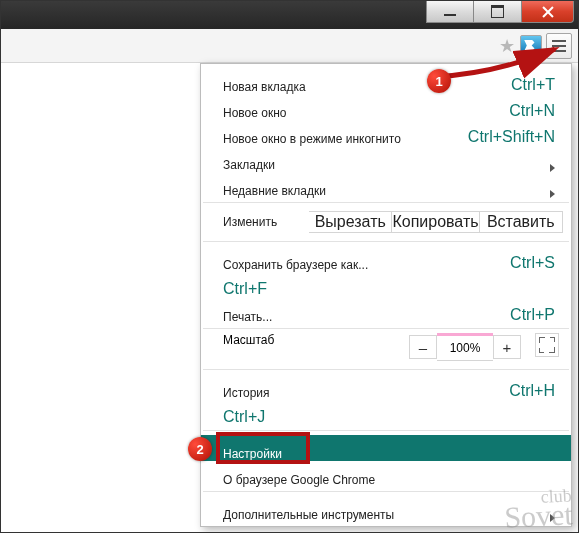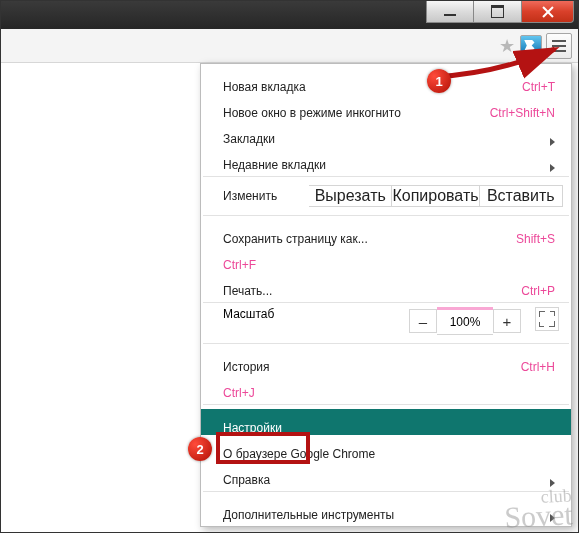"Ctrl+T" .menu-row .shortcut { color: #ec4899 -> #0f766e; font-size: 12px -> 16px }
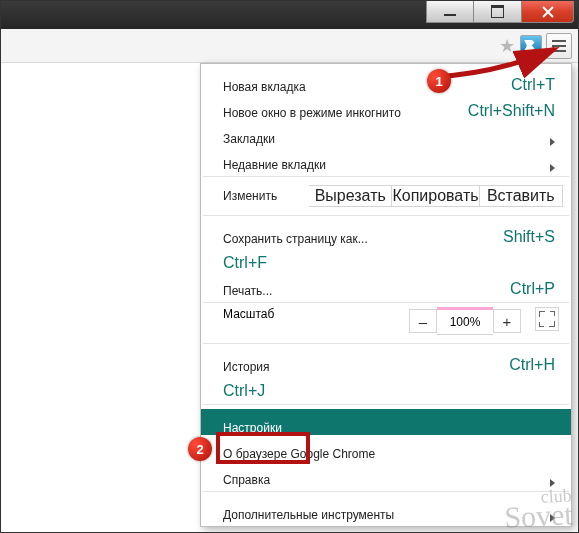"Новое окно" div.menu-row { html: none -> <div> <span>Новое окно</span> <span>Ctrl+N</span> </div> }
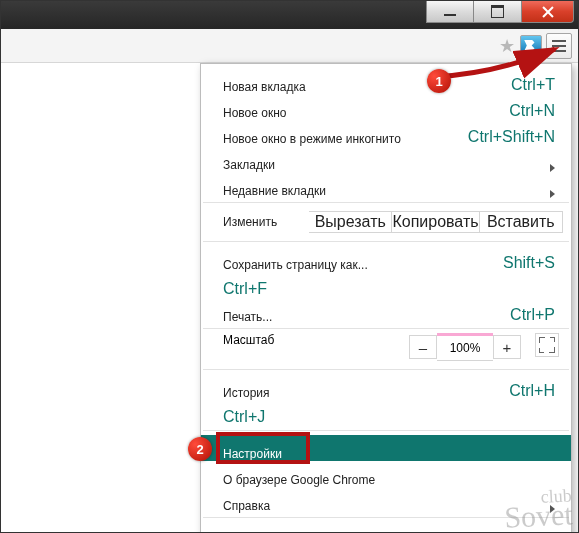"Сохранить страницу как..." span.label { text: страницу -> браузере }
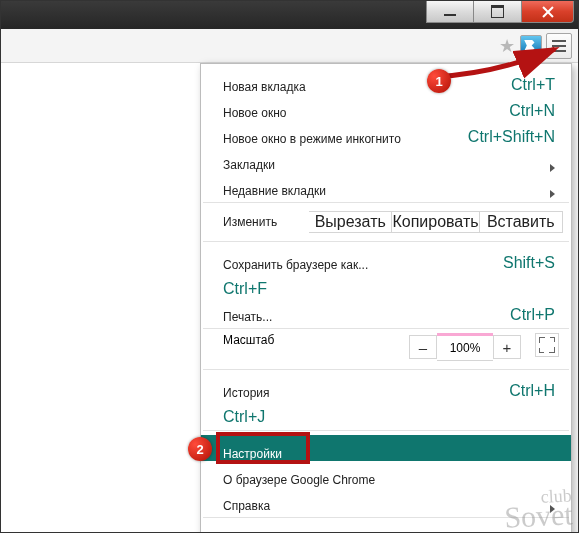"Shift+S" span.shortcut { text: Shift+S -> Ctrl+S }
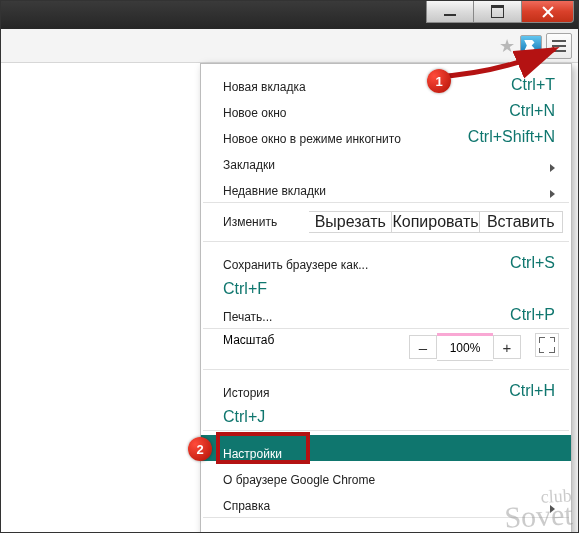"Справка" div.menu-row { html: <div> <span>Справка</span> <span></span> </div> -> none }
